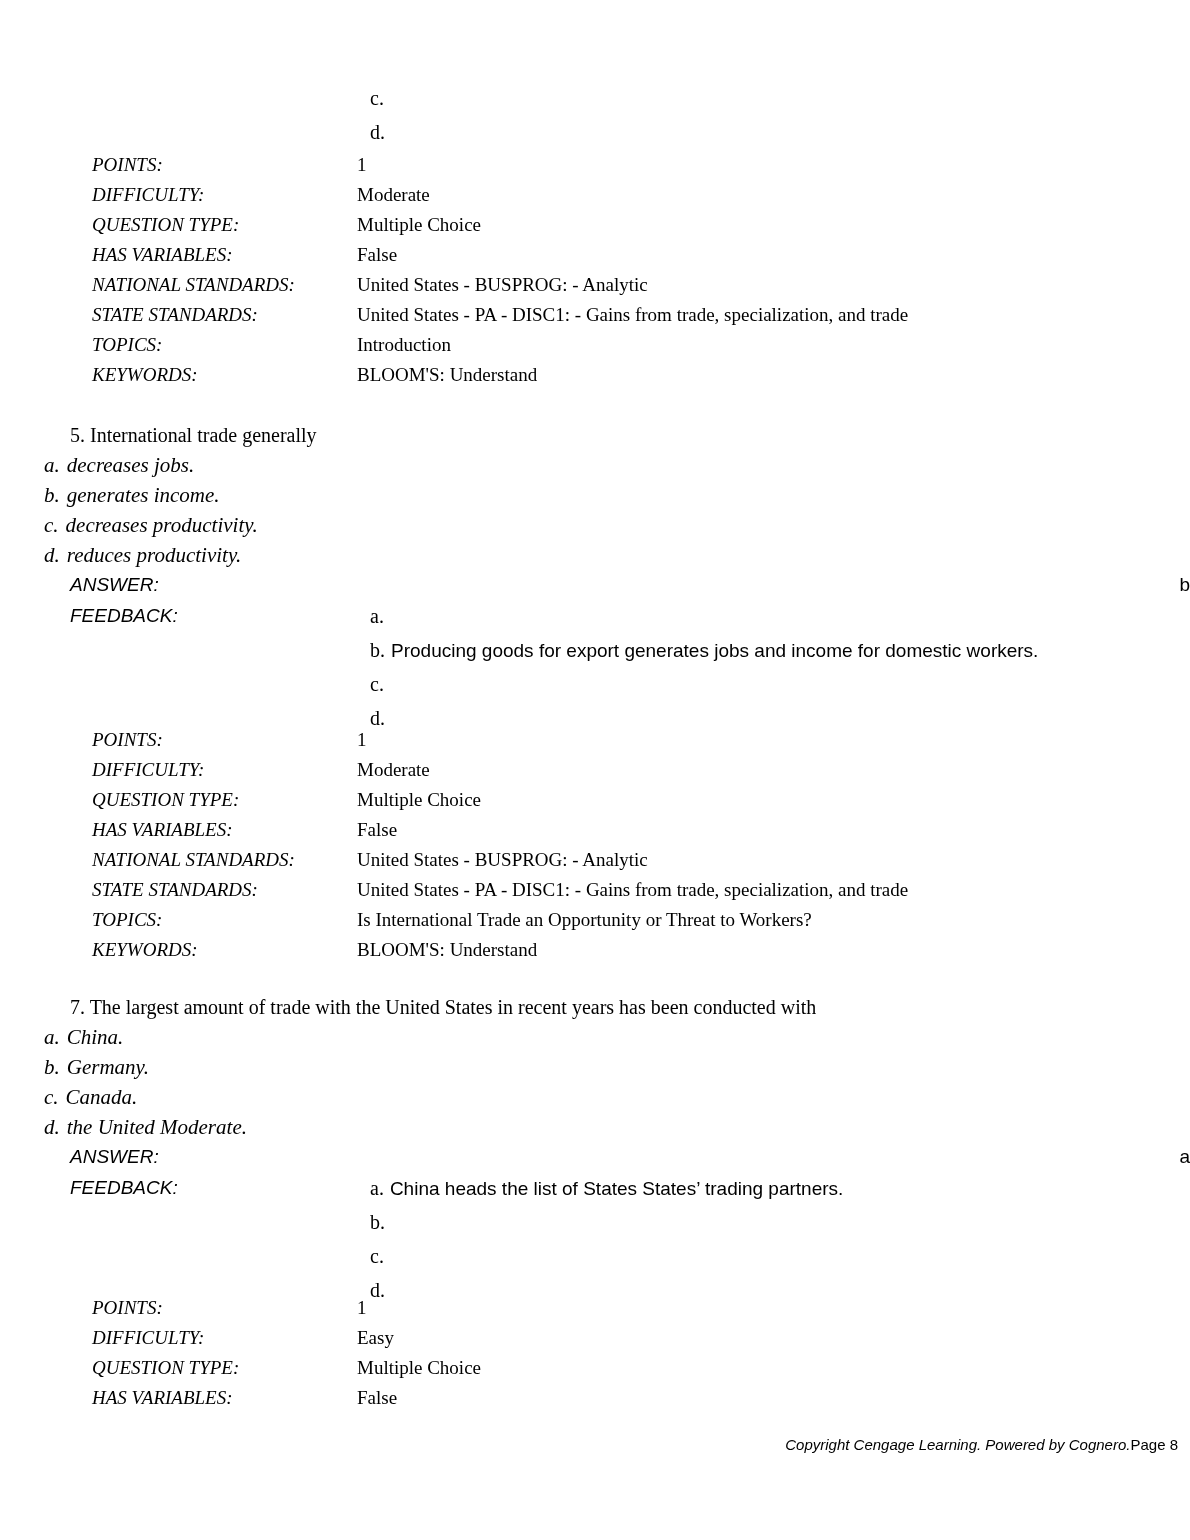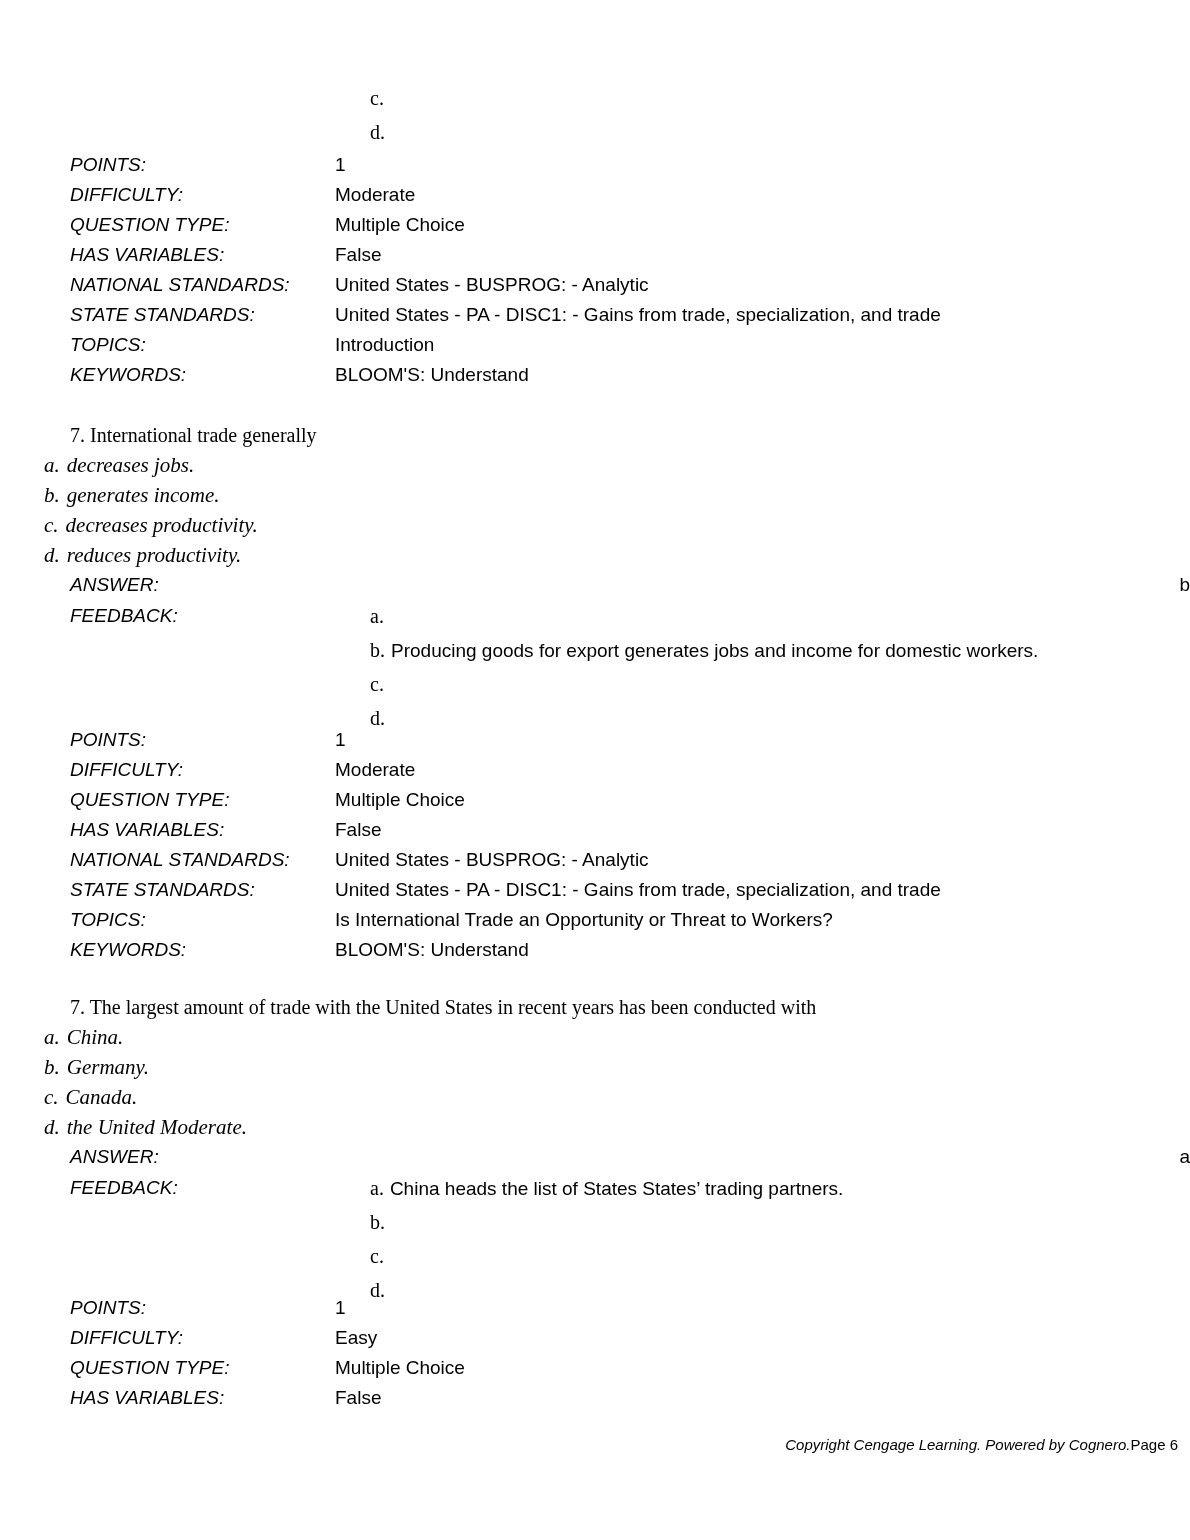"POINTS:" .meta-row { font-family: none -> Liberation Serif, serif; padding-left: 70px -> 92px }
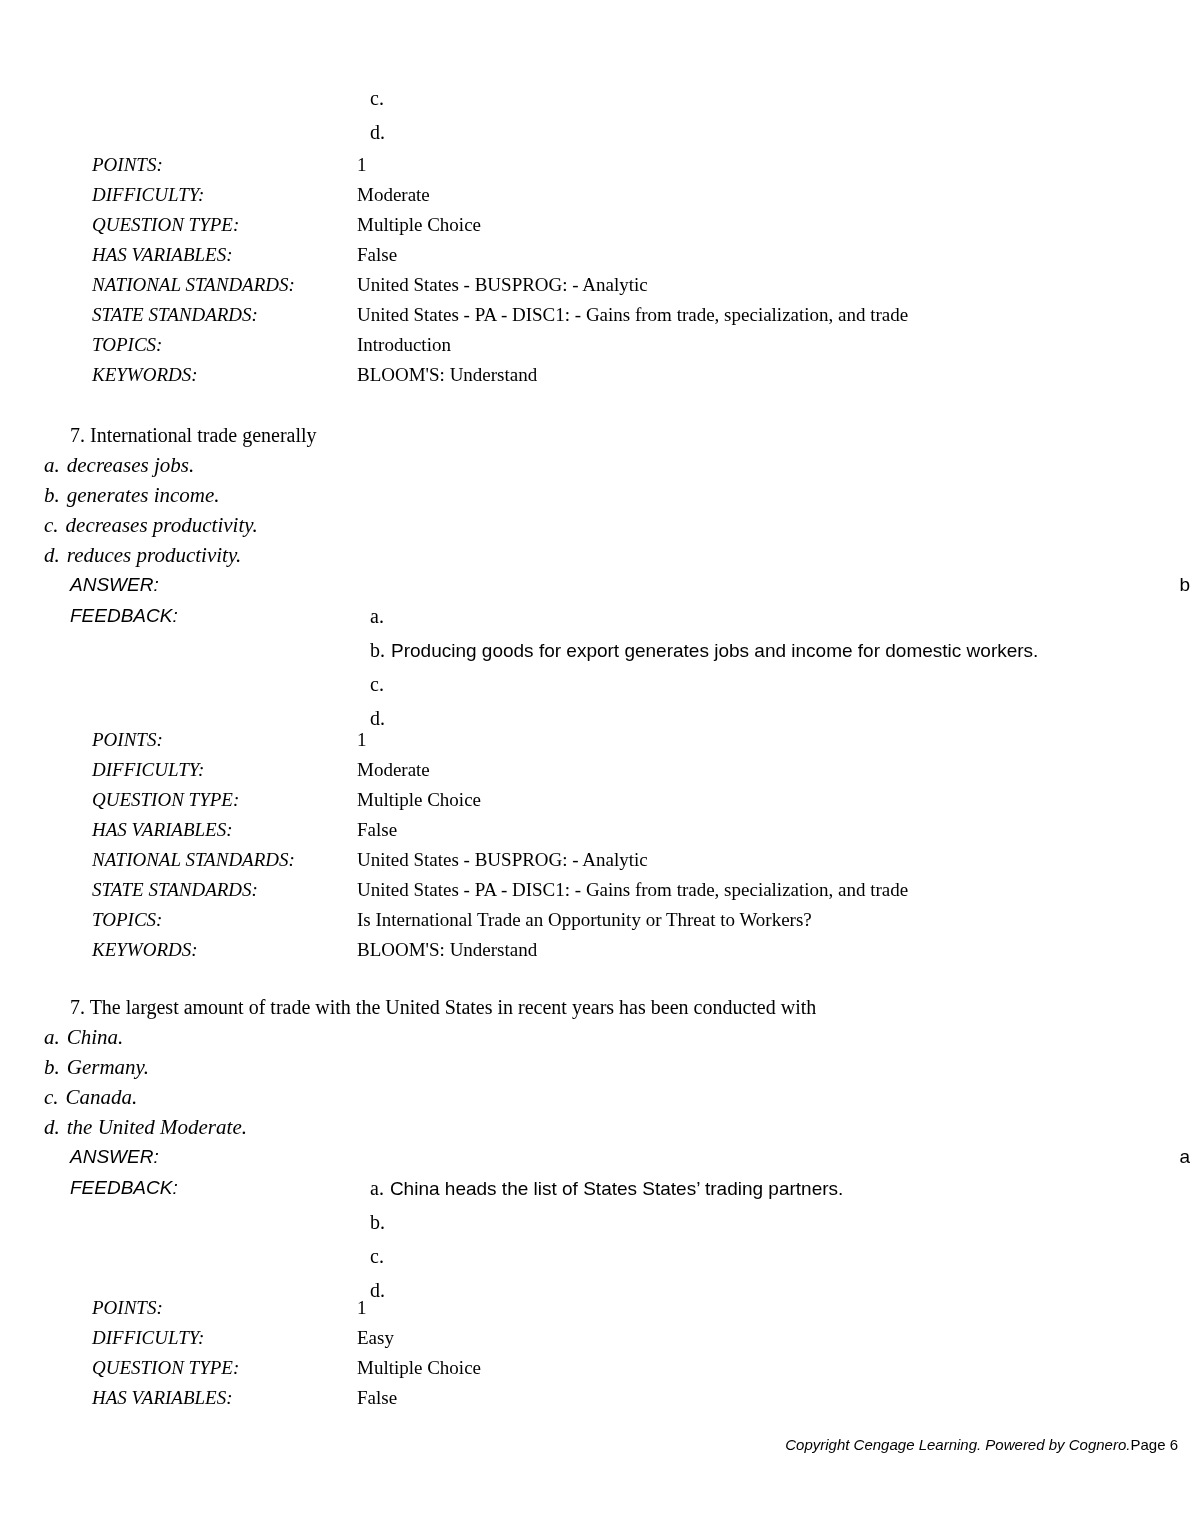"7. International trade generally" div.stem { text: 7 -> 5 }
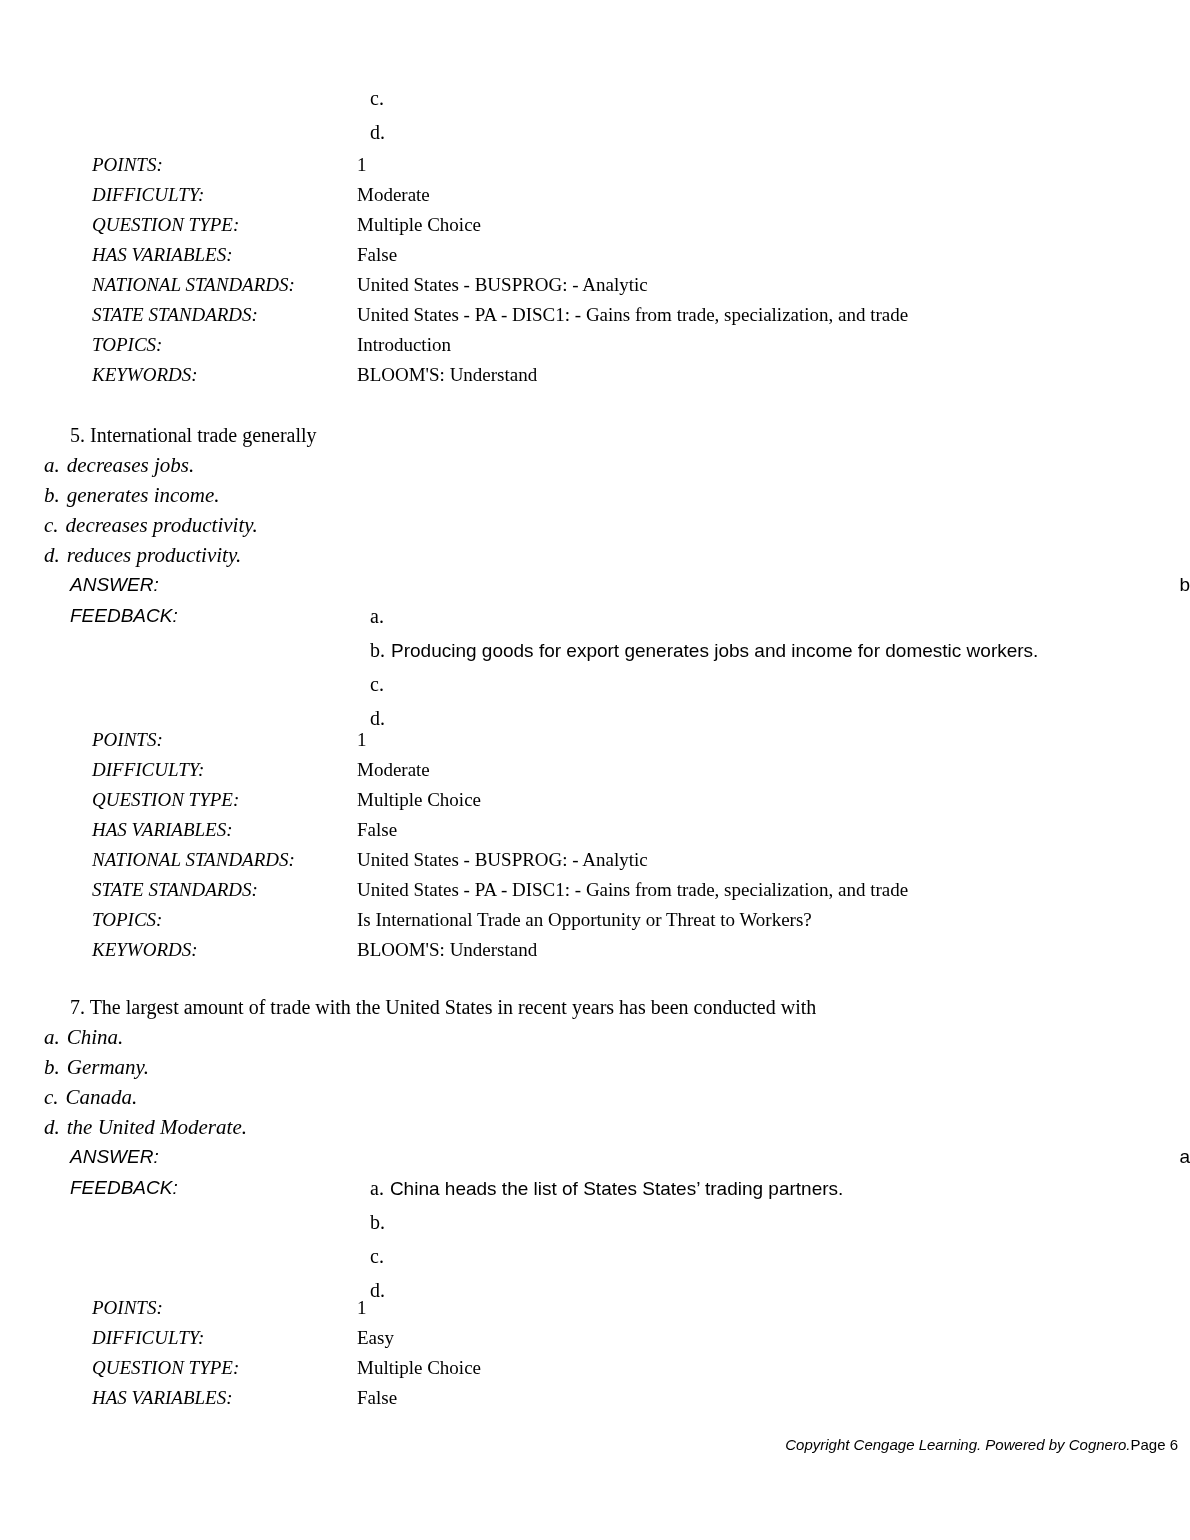"Page 6" span.footer-right { text: 6 -> 8 }
